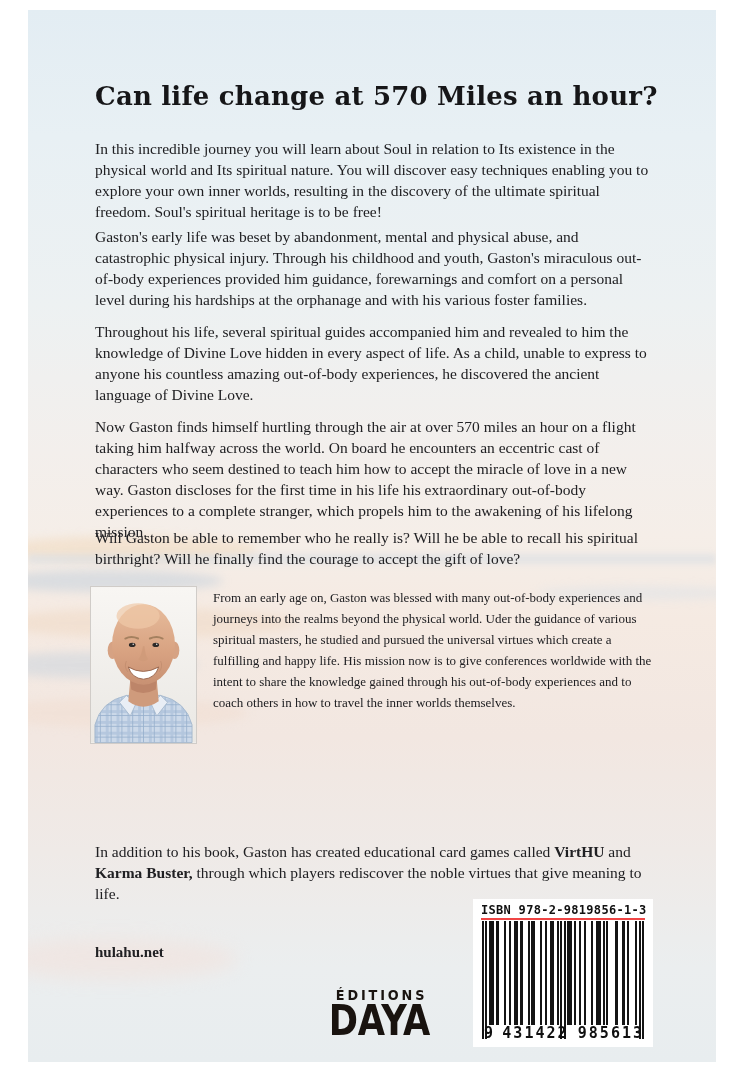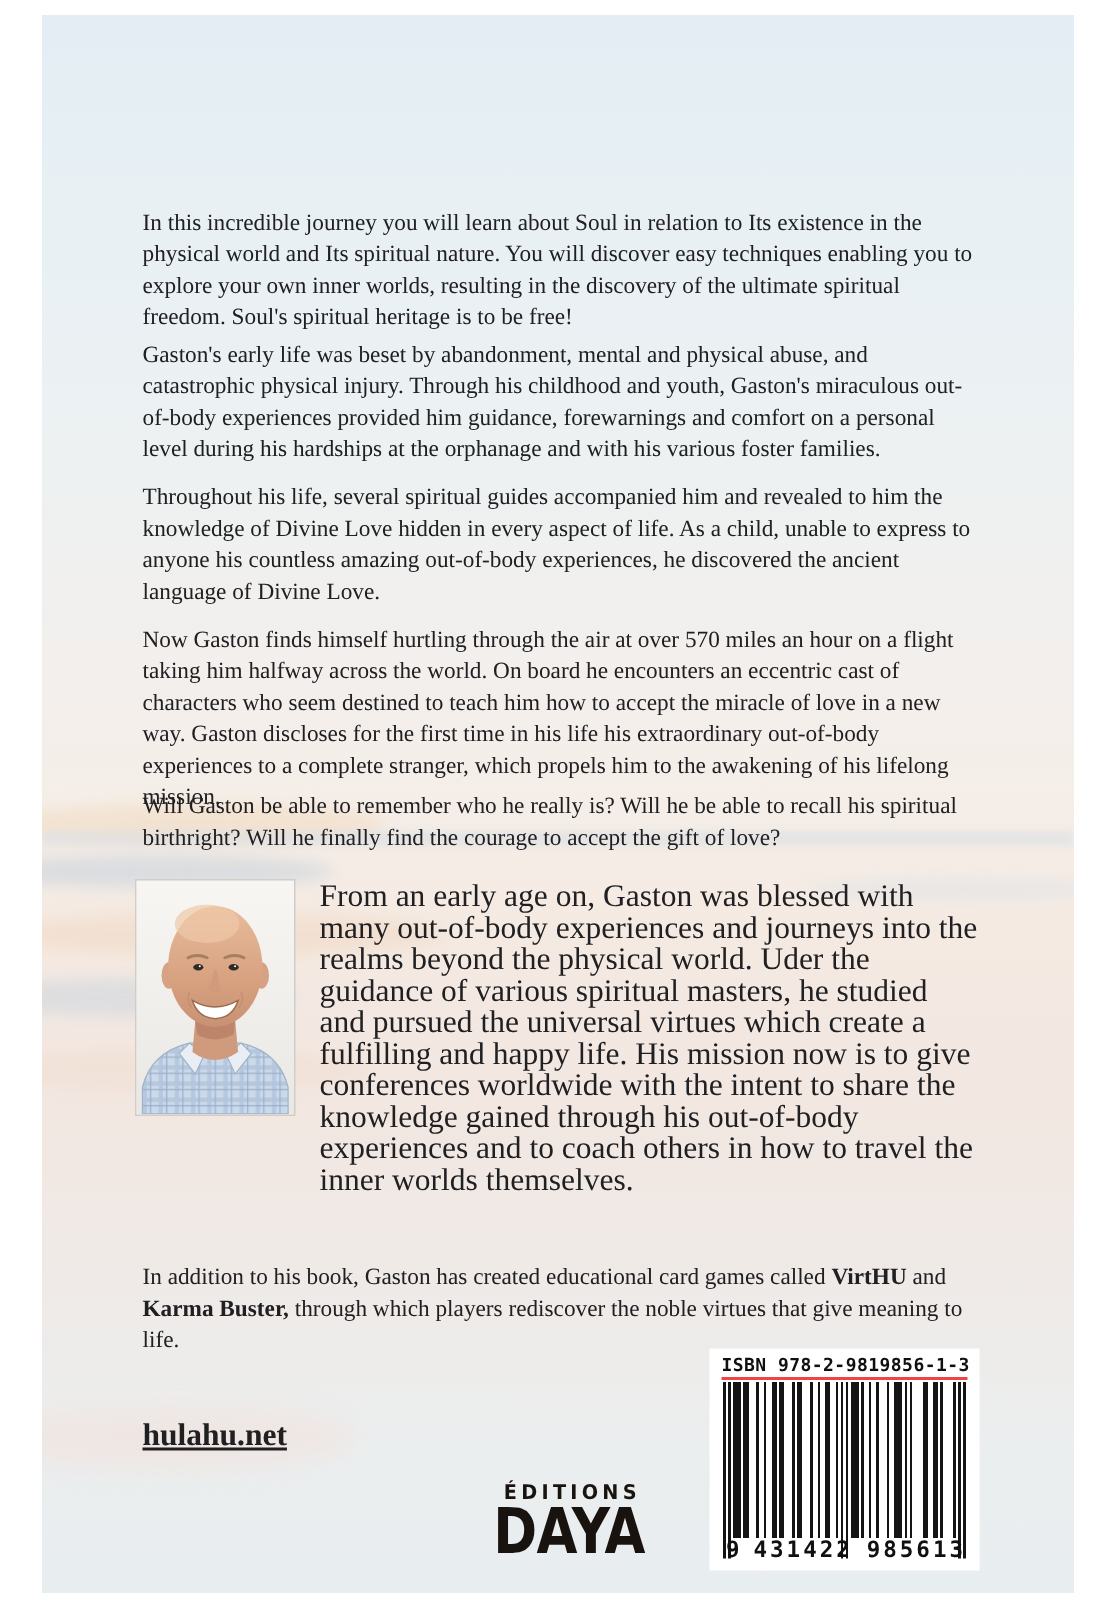"Can life change at 570" h1.headline { html: none -> <h1>Can life change at 570 Miles an hour?</h1> }
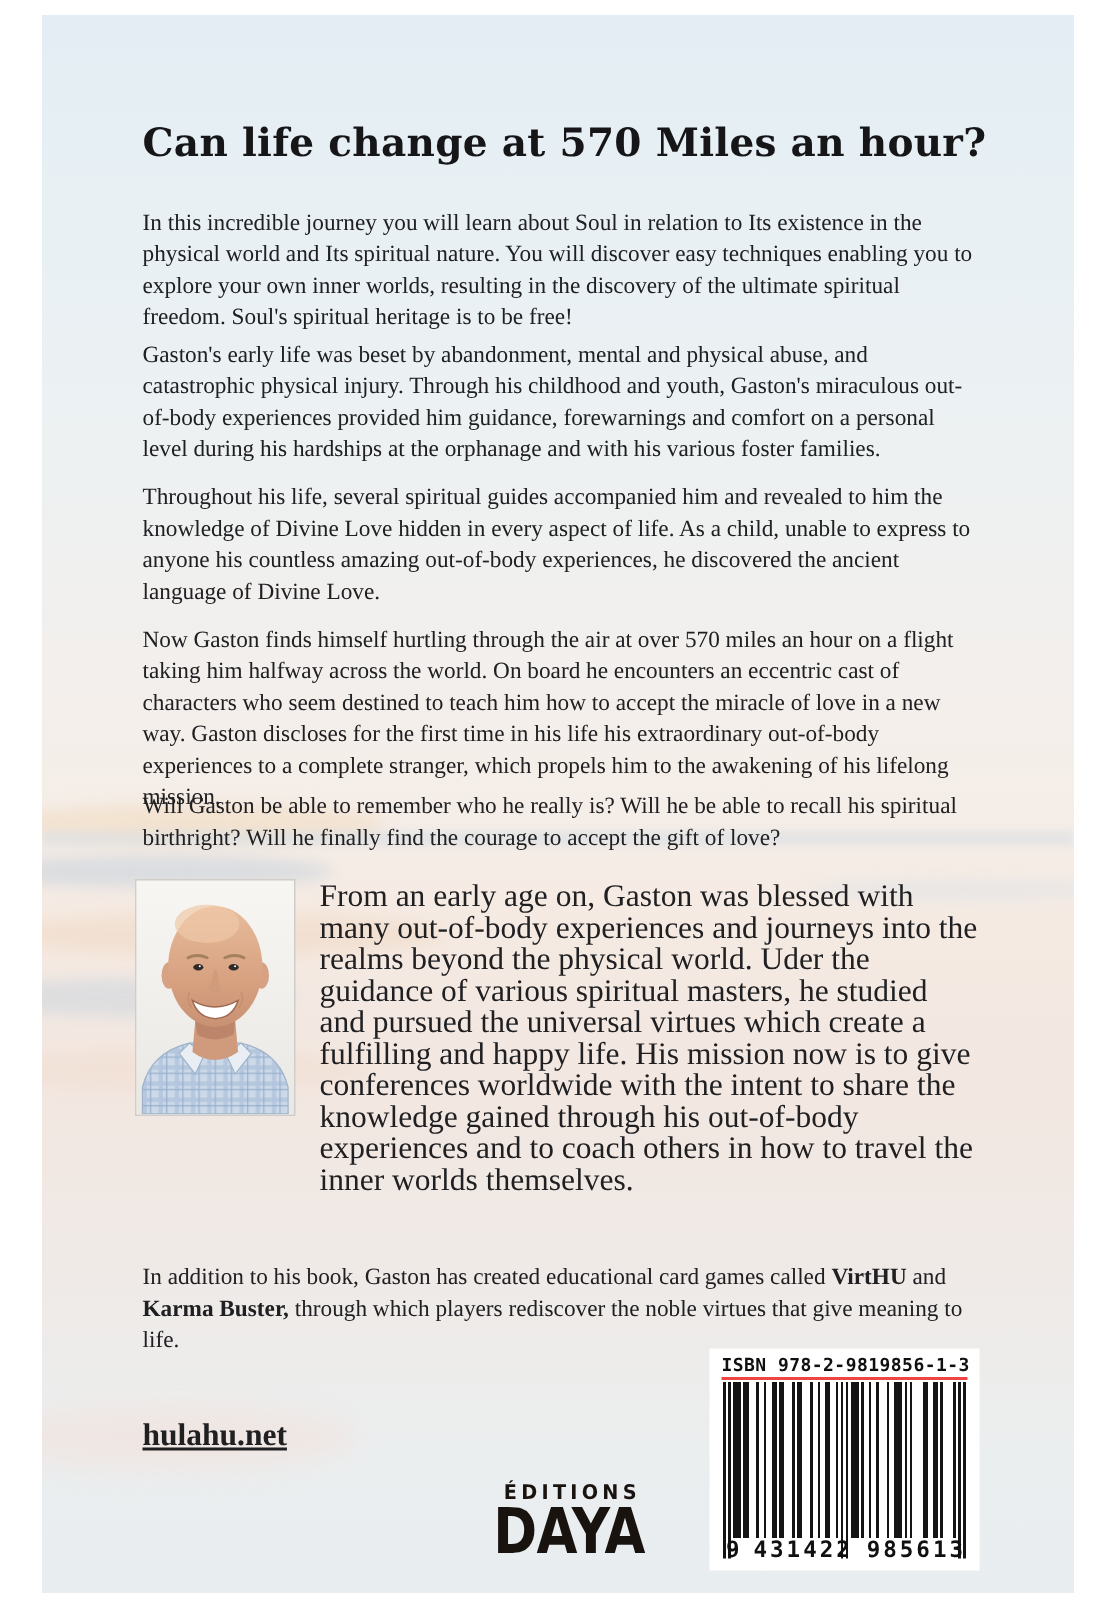"From an early age on," .bio { font-size: 21px -> 13px }
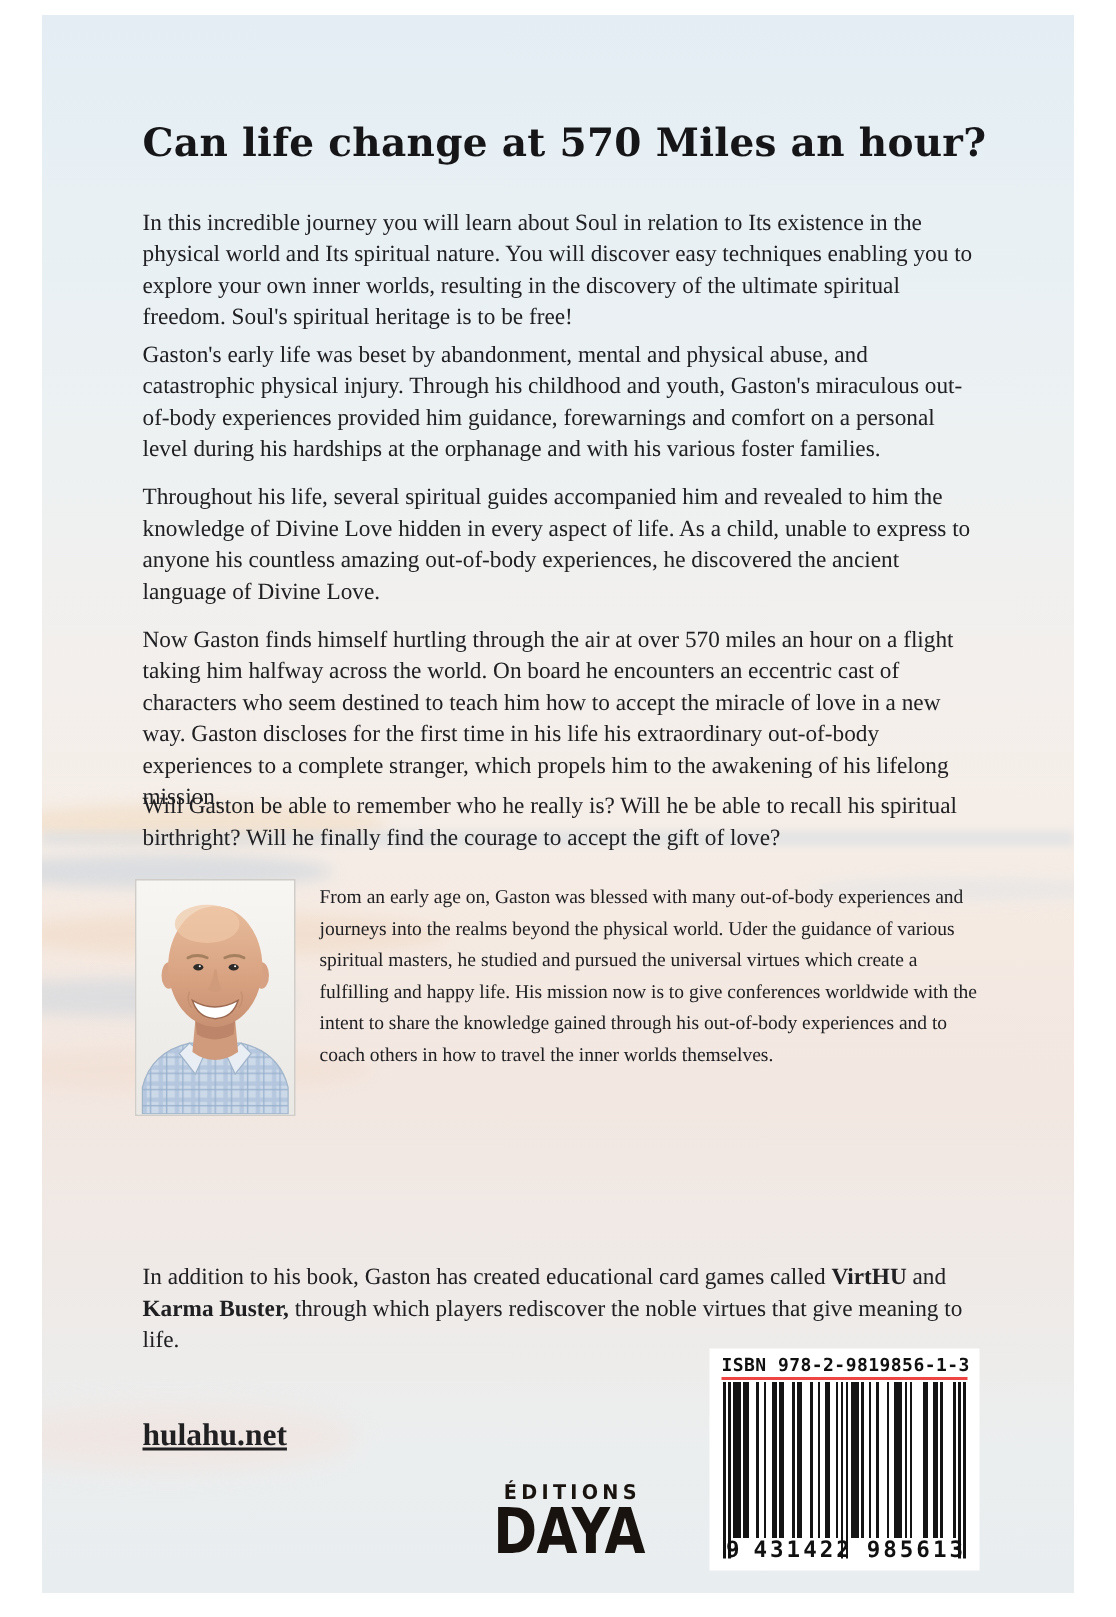"hulahu.net" .resource-url { font-size: 21px -> 15px; text-decoration: underline -> none }
